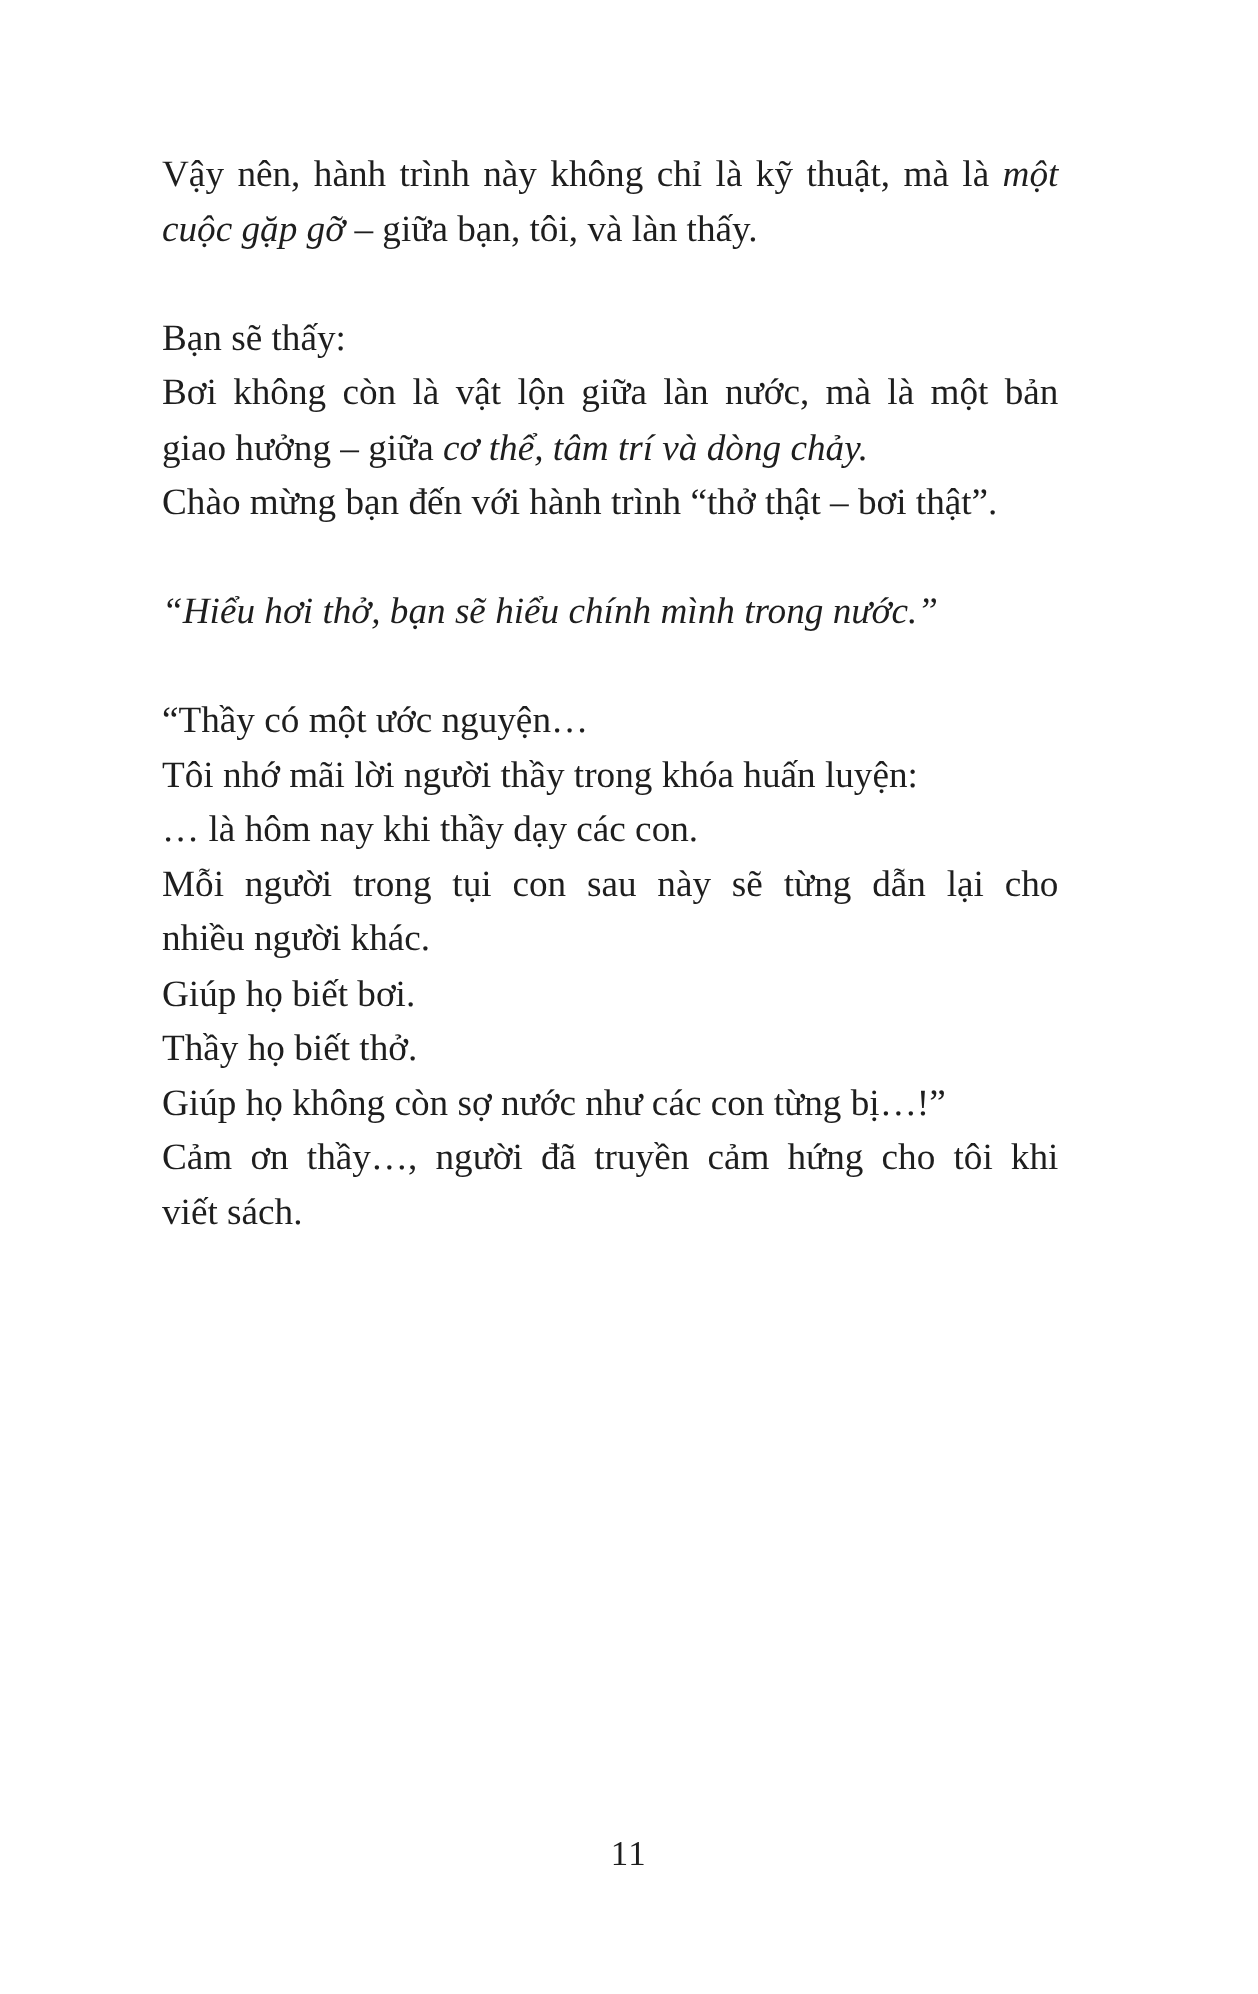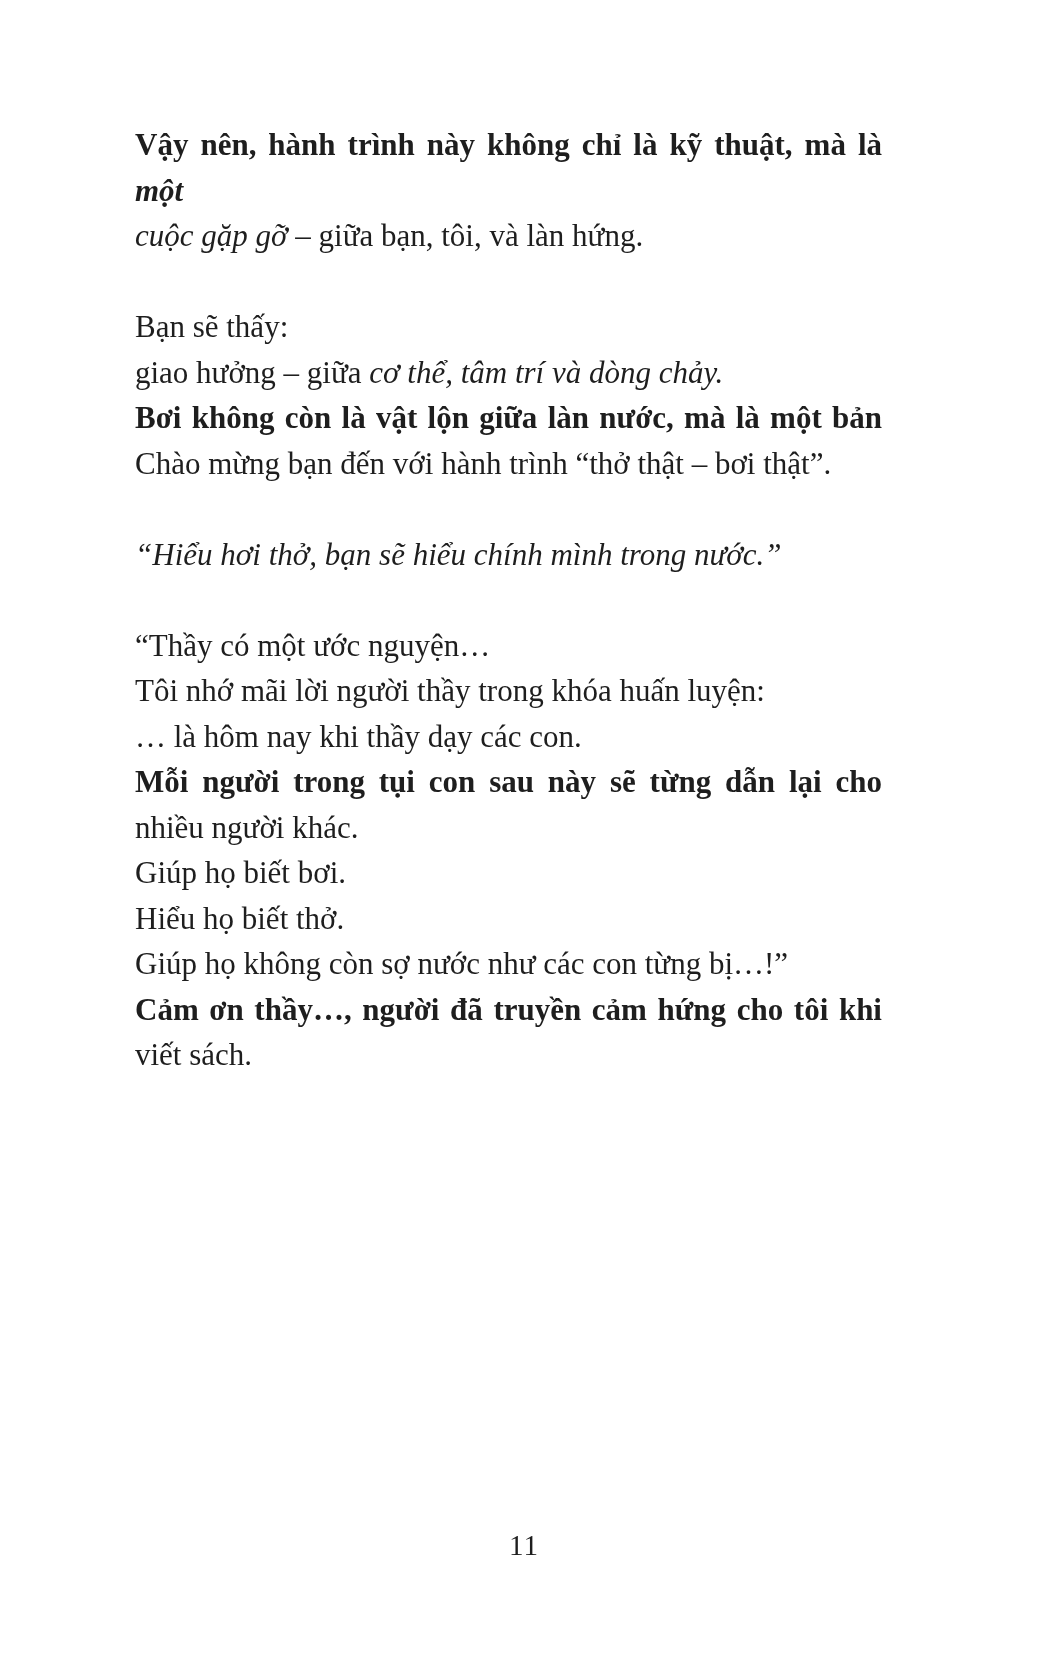"Vậy nên, hành trình này" .line.full { font-weight: bold -> none }
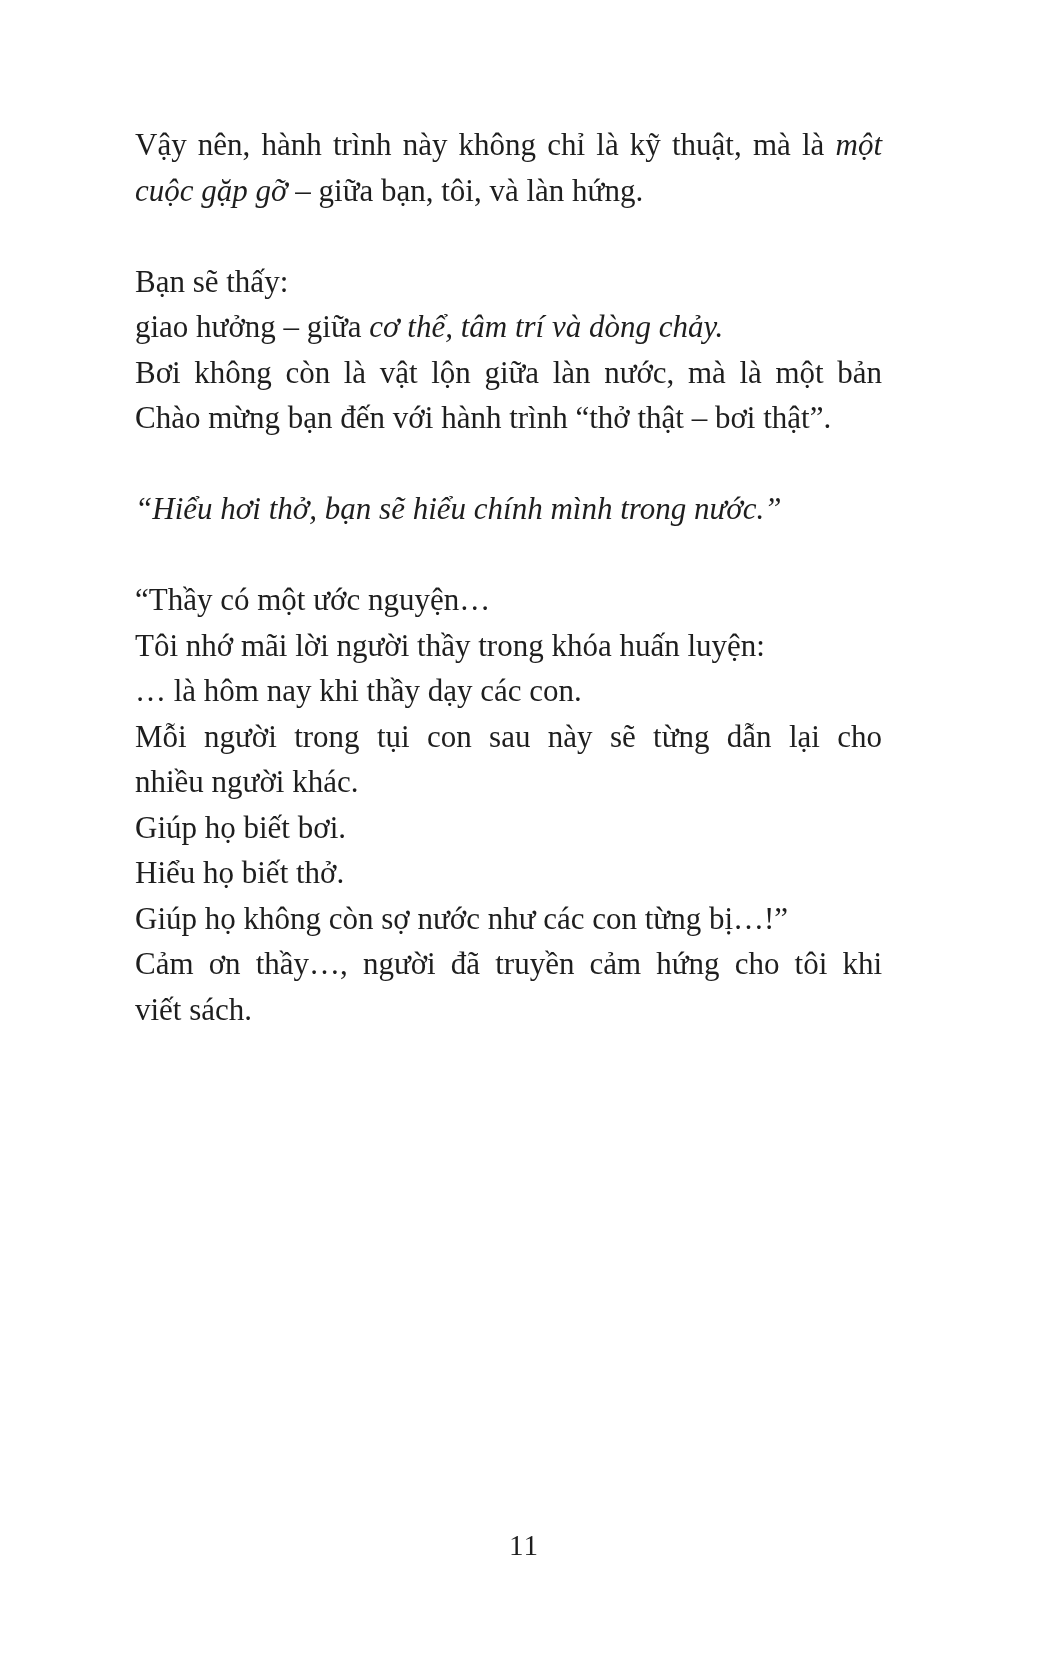"– giữa bạn, tôi, và" span { text: hứng -> thấy }
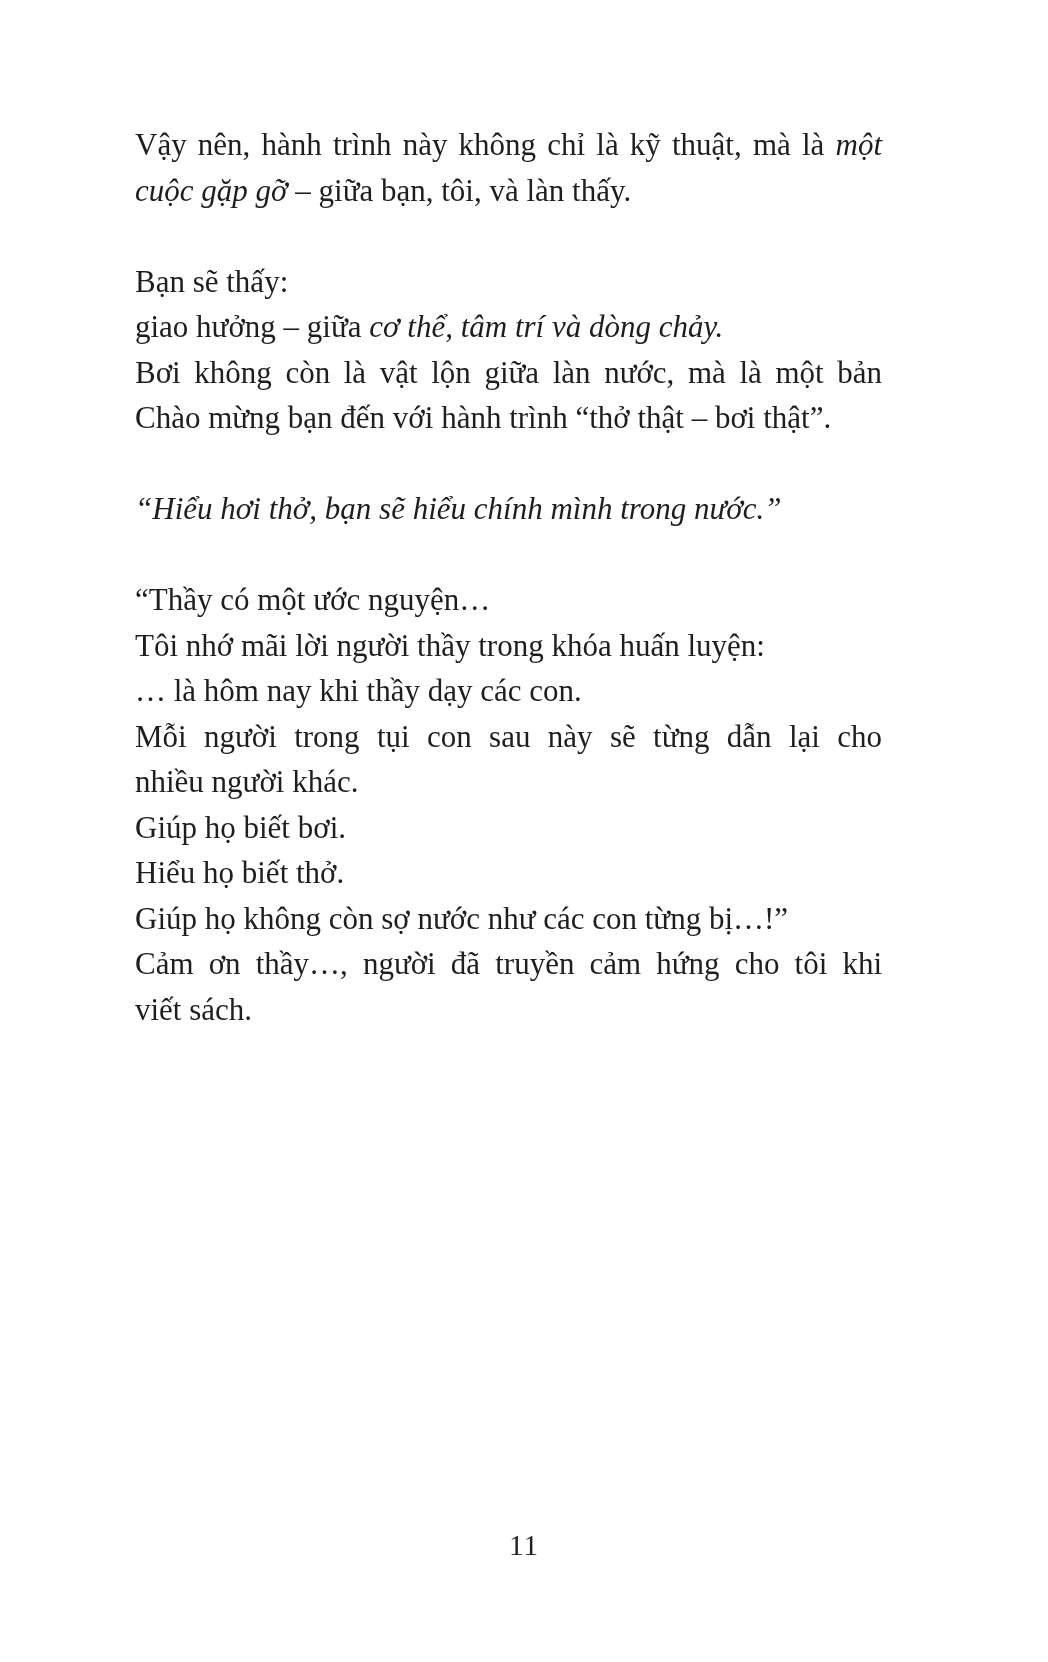"giao hưởng – giữa cơ" div.line { order: before "Bơi không còn là vật" -> after "Bơi không còn là vật" }
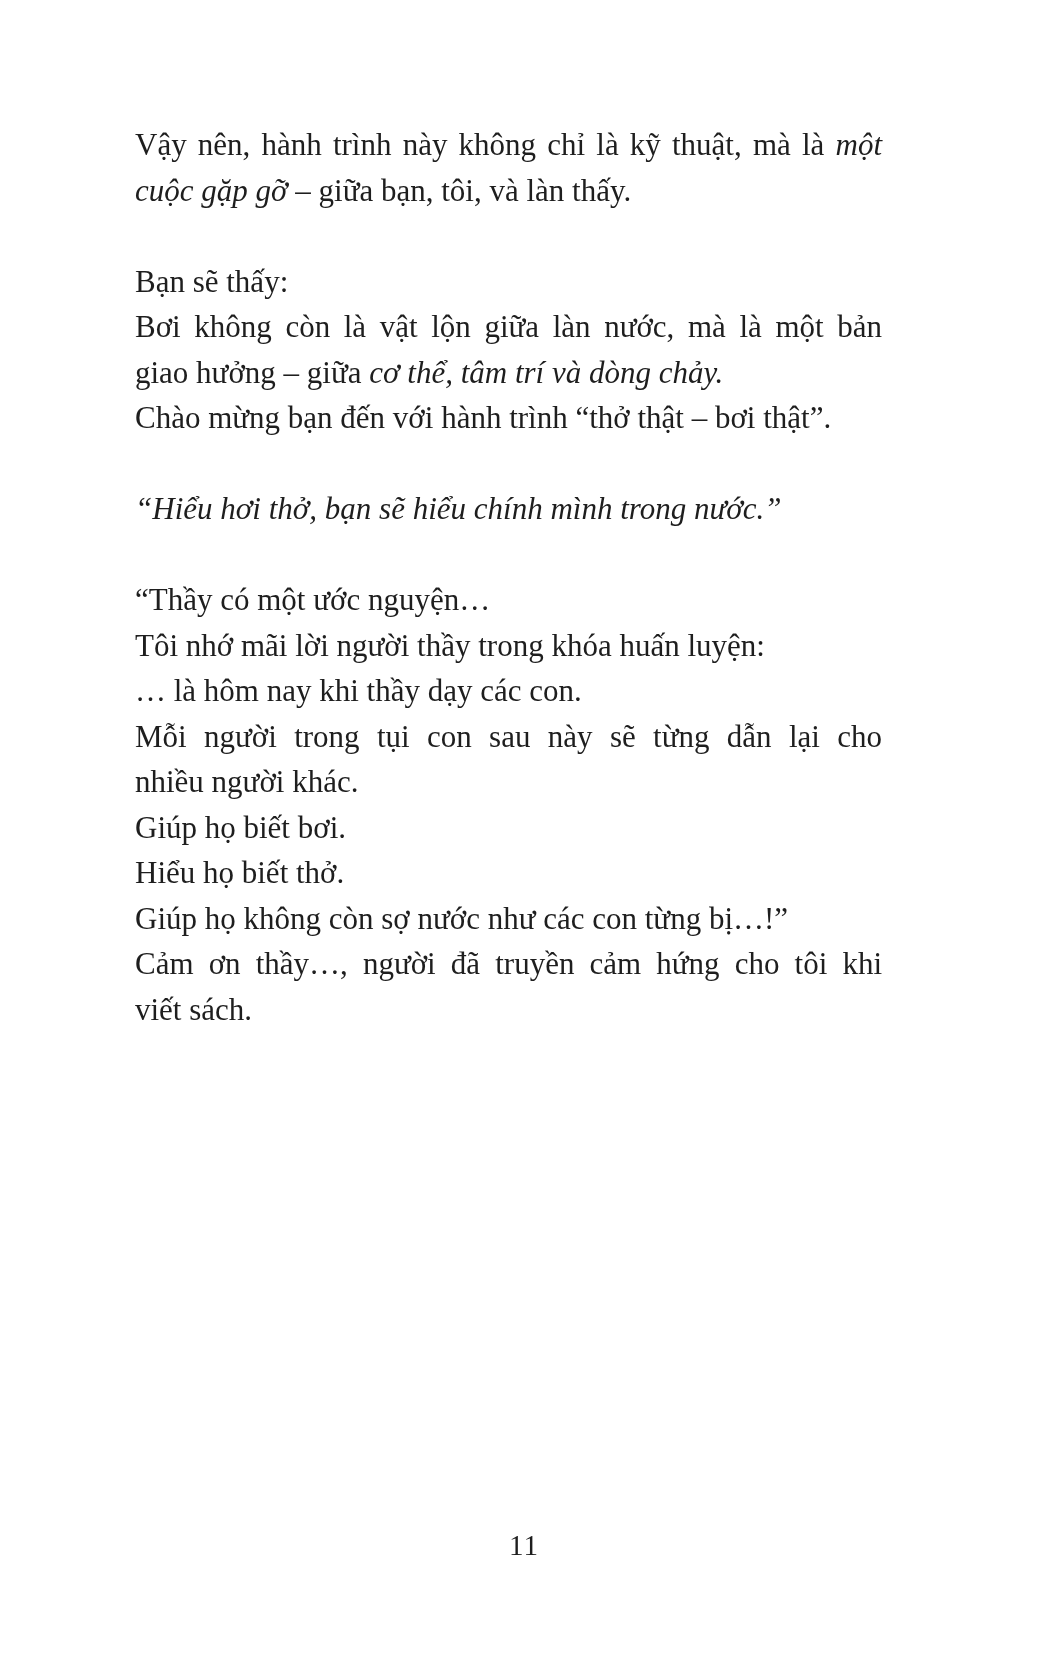"Hiểu họ biết thở." span { text: Hiểu -> Thầy }
